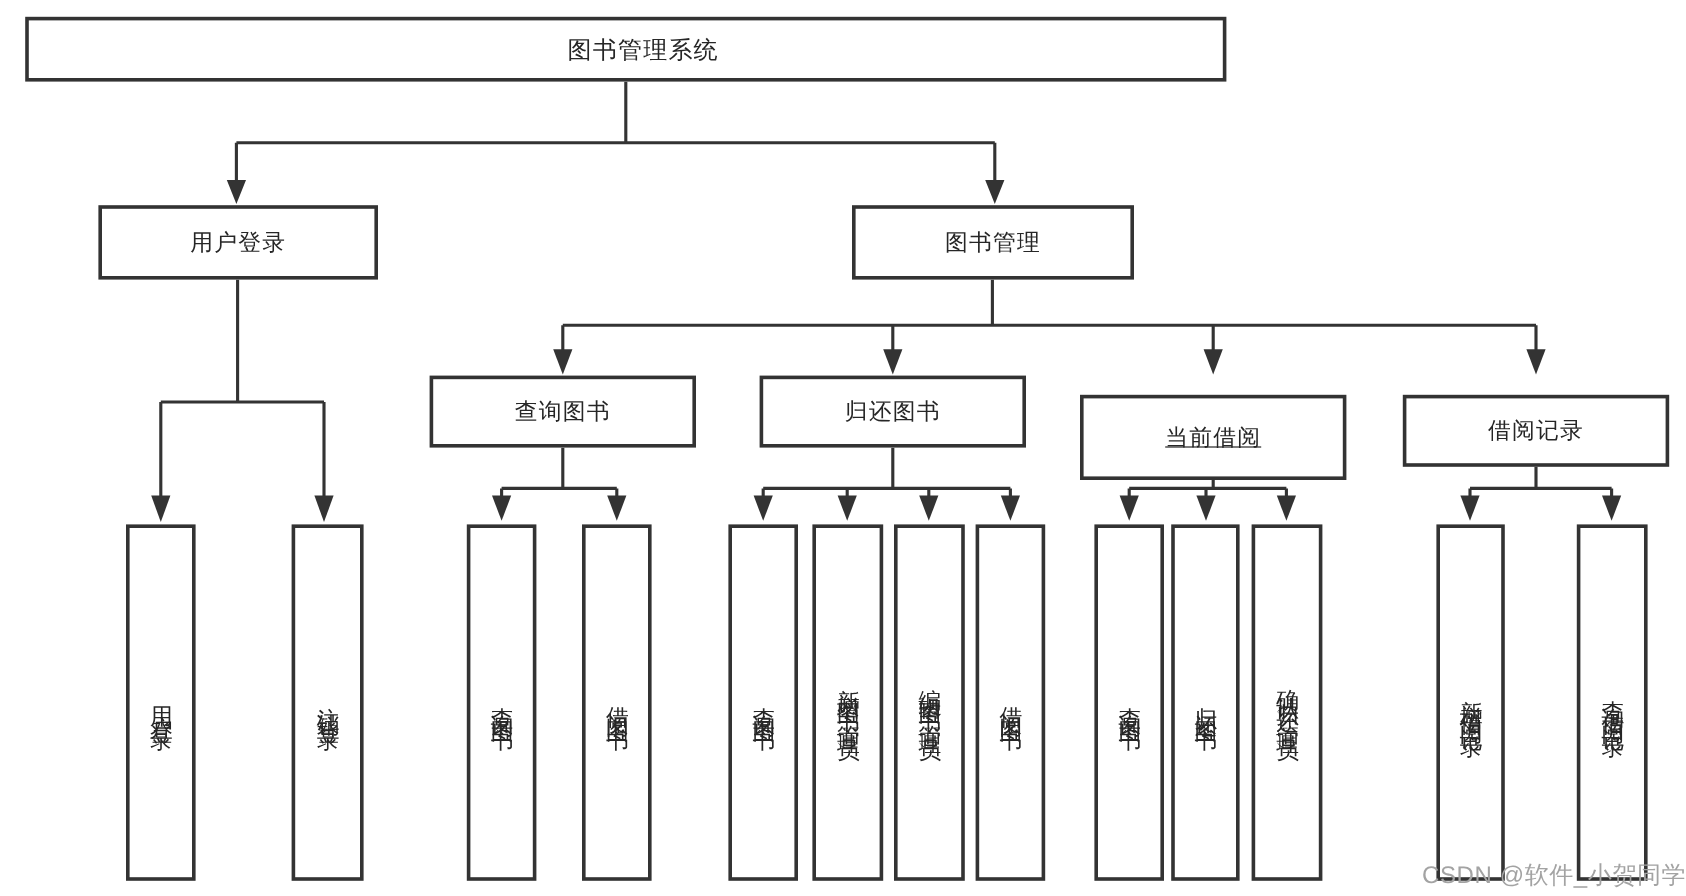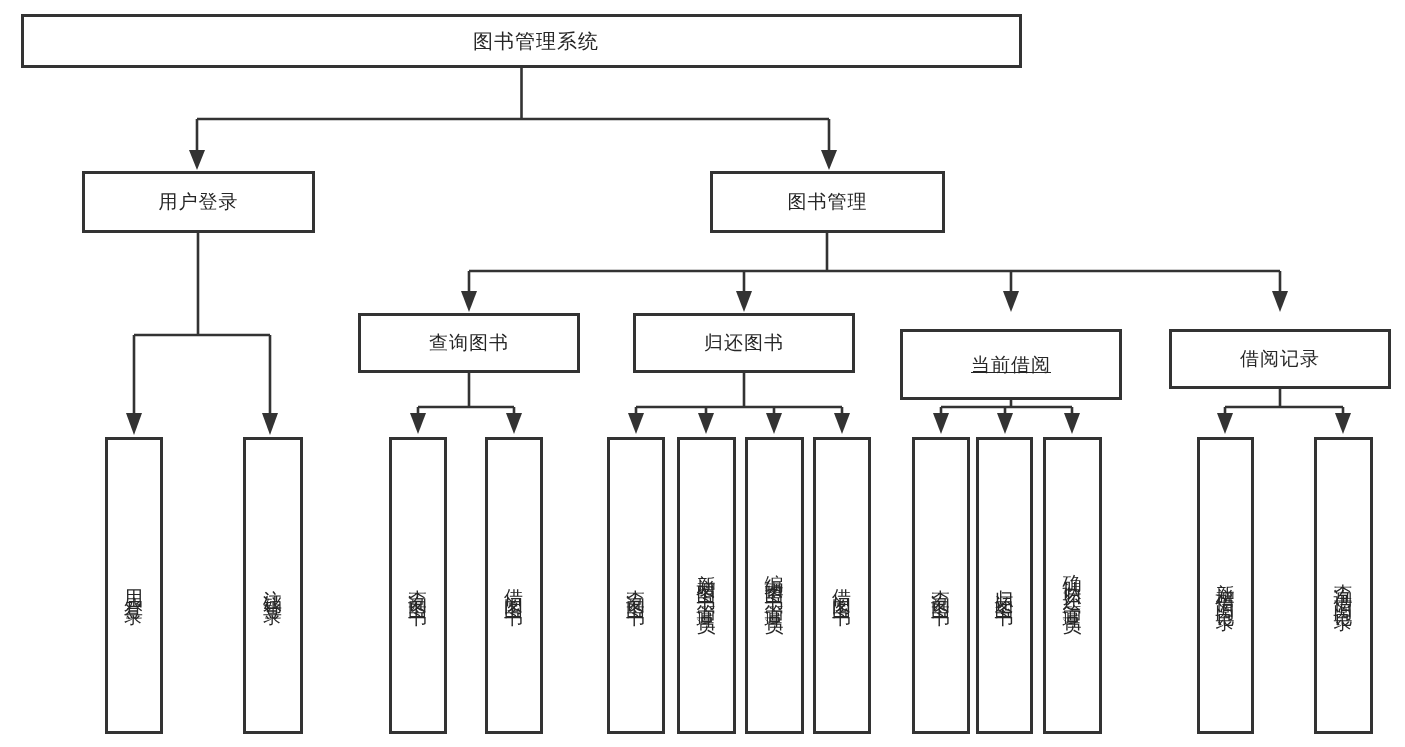"CSDN @软件_小贺同学" div.watermark { html: none -> <div>CSDN @软件_小贺同学</div> }
